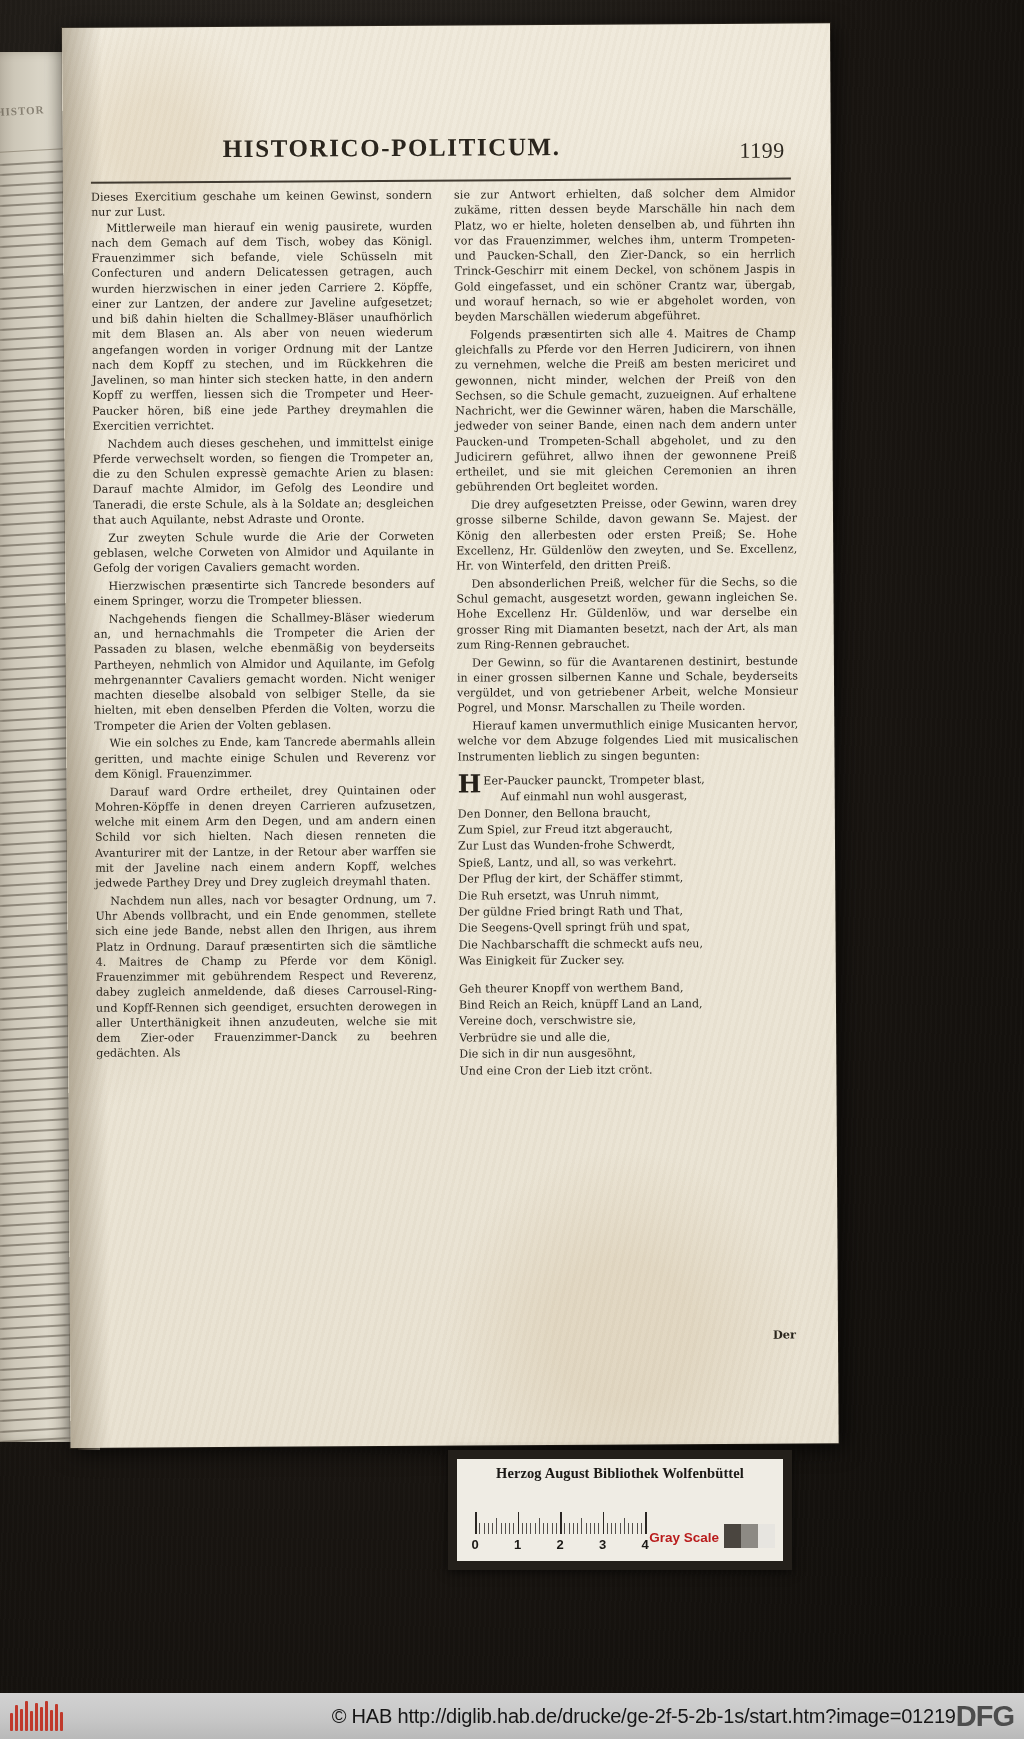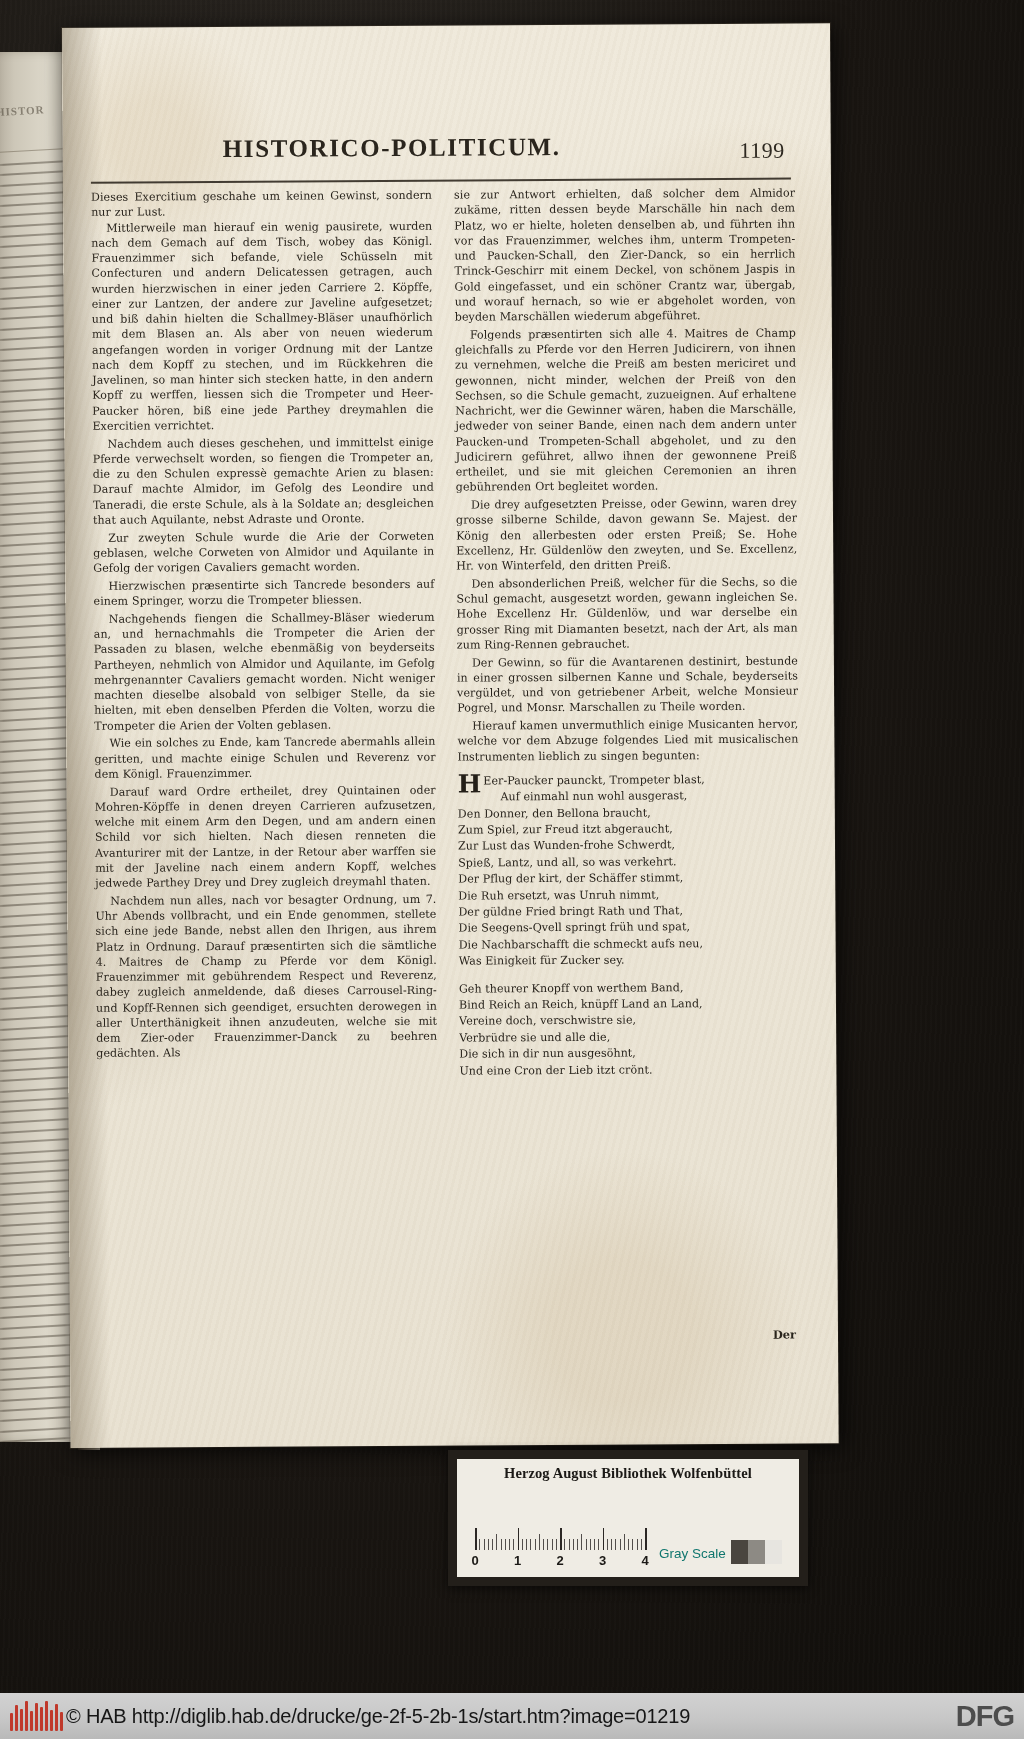"Herzog August Bibliothek Wolfenbüttel" #calib { padding: 8px -> 0 }
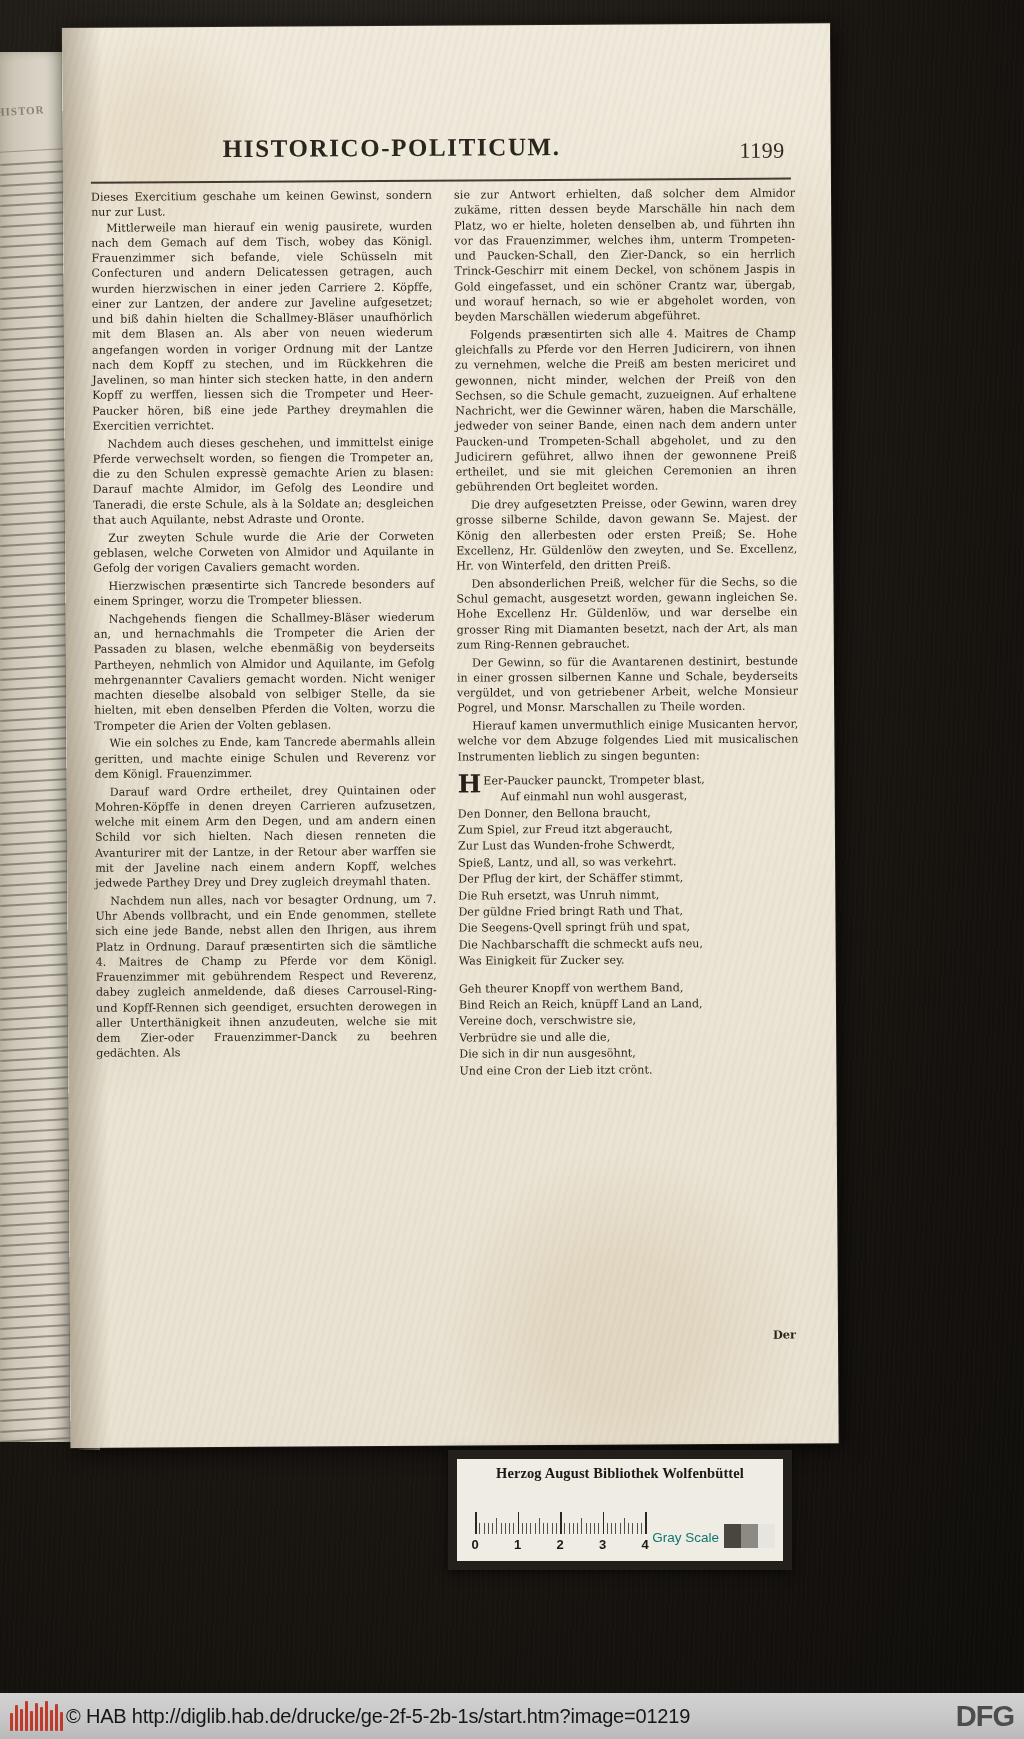"Gray Scale" #calib .gslabel { color: #0f766e -> #b91c1c; font-weight: none -> bold }
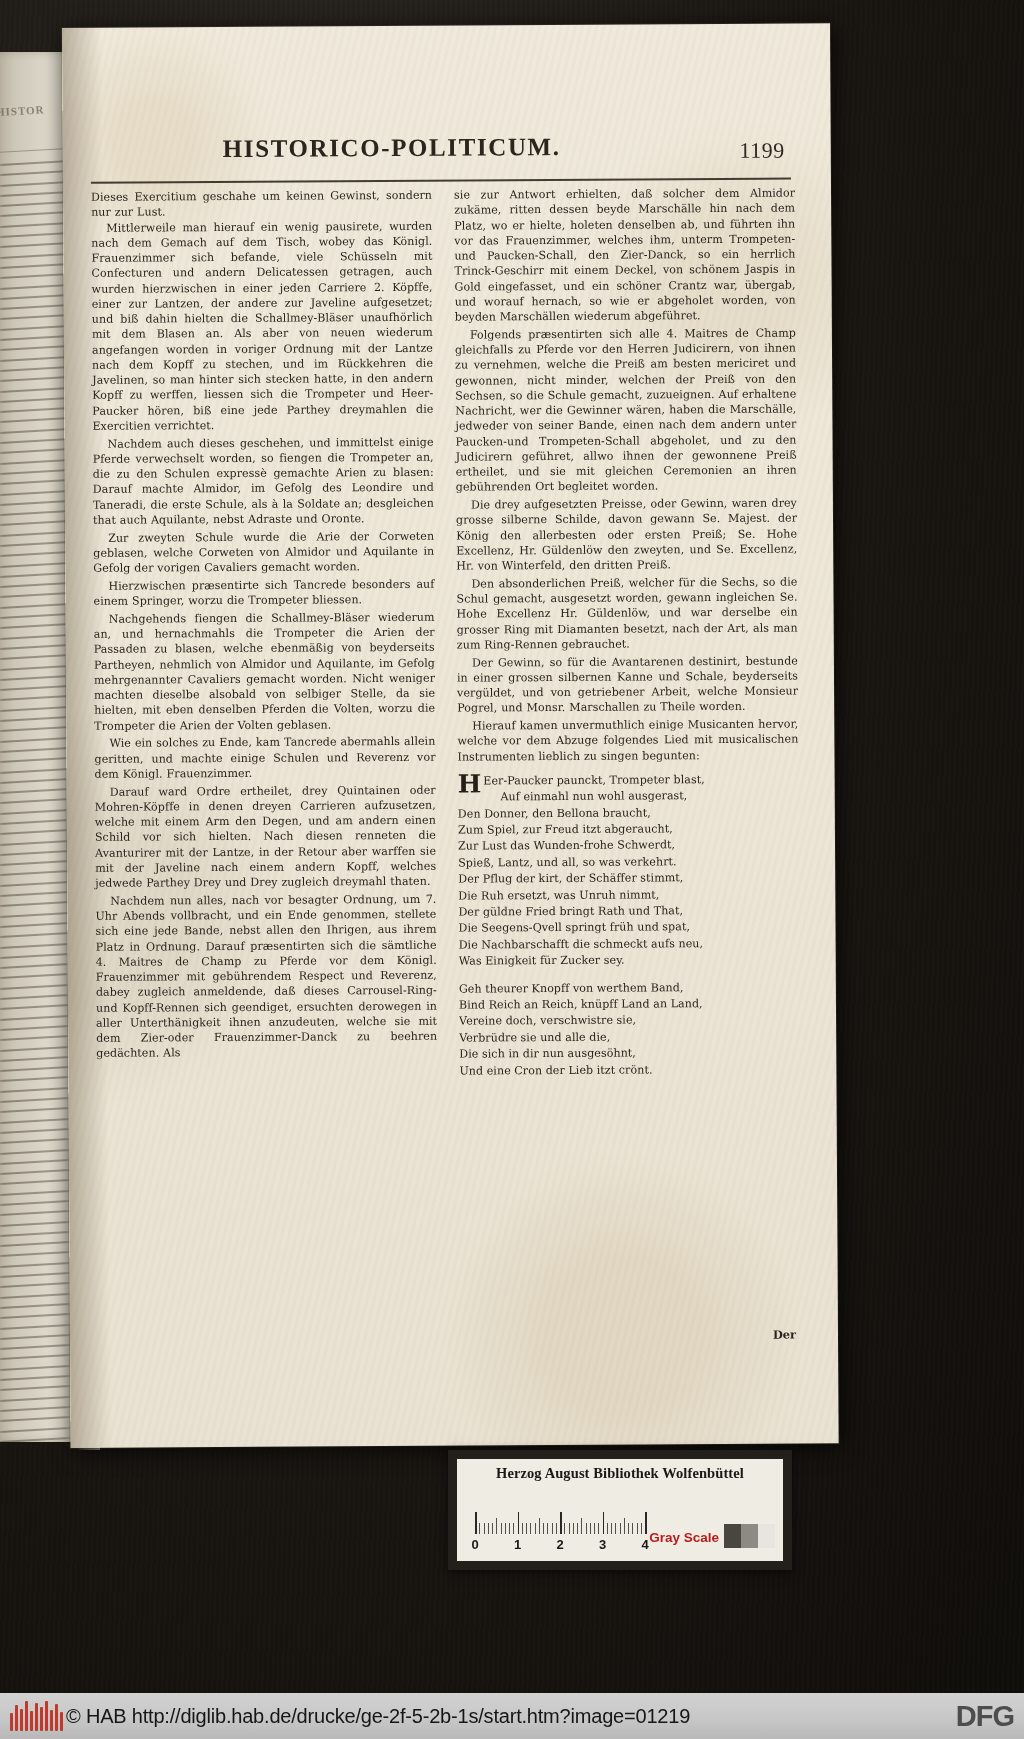"© HAB" #footer .urltext { text-align: left -> right }
